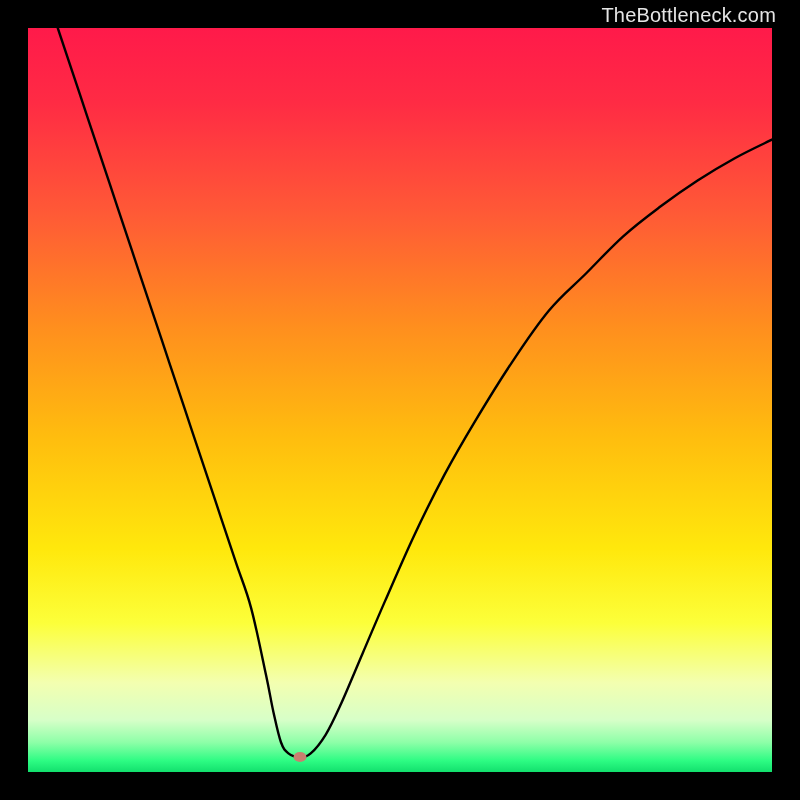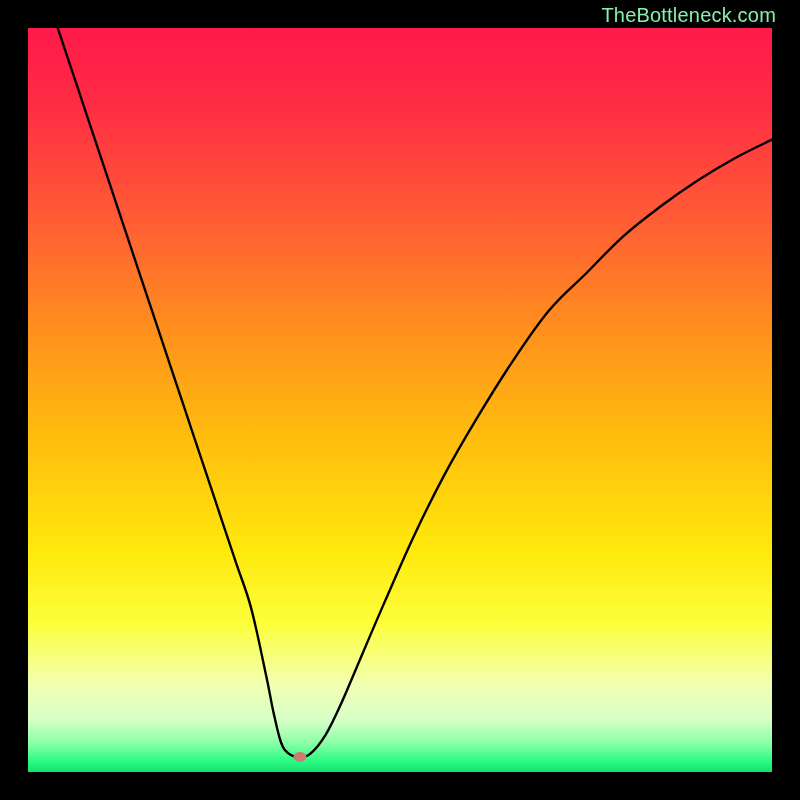"TheBottleneck.com" .watermark { color: #86efac -> #e5e5e5 }
